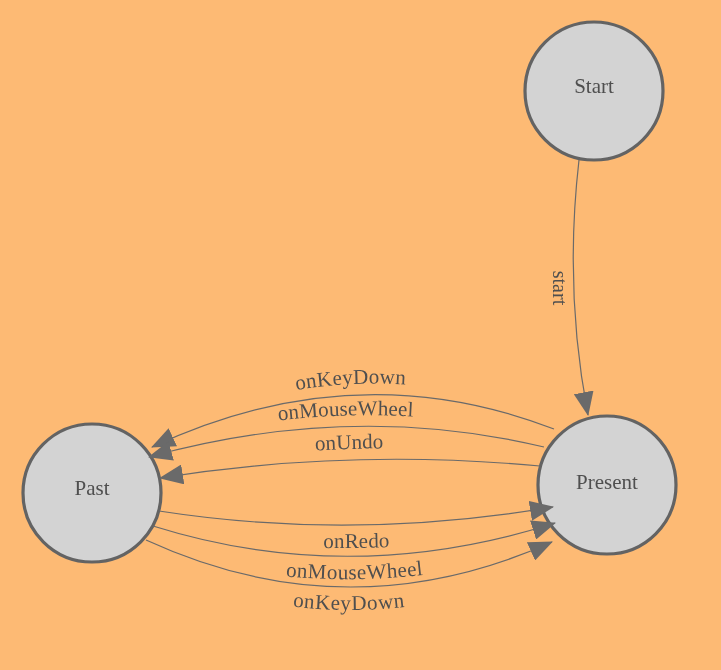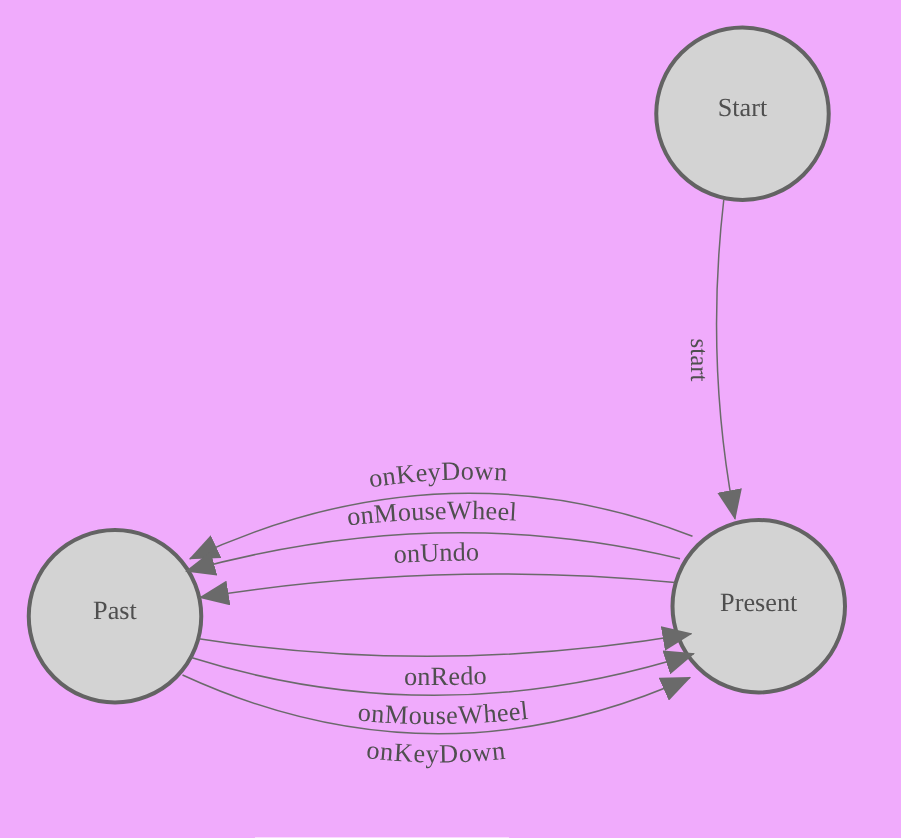"Start" #stage { background: #f0abfc -> #fdba74 }
